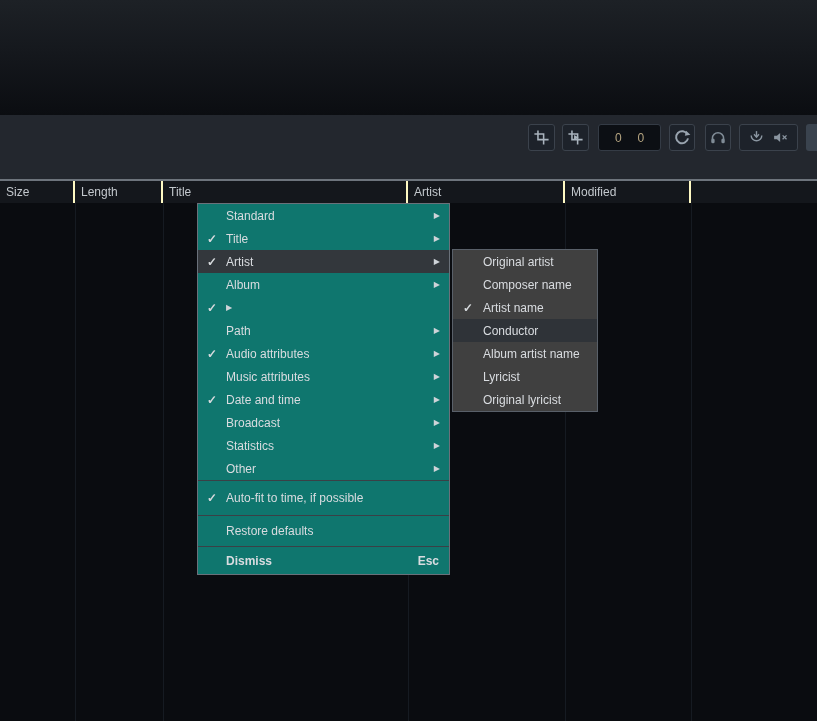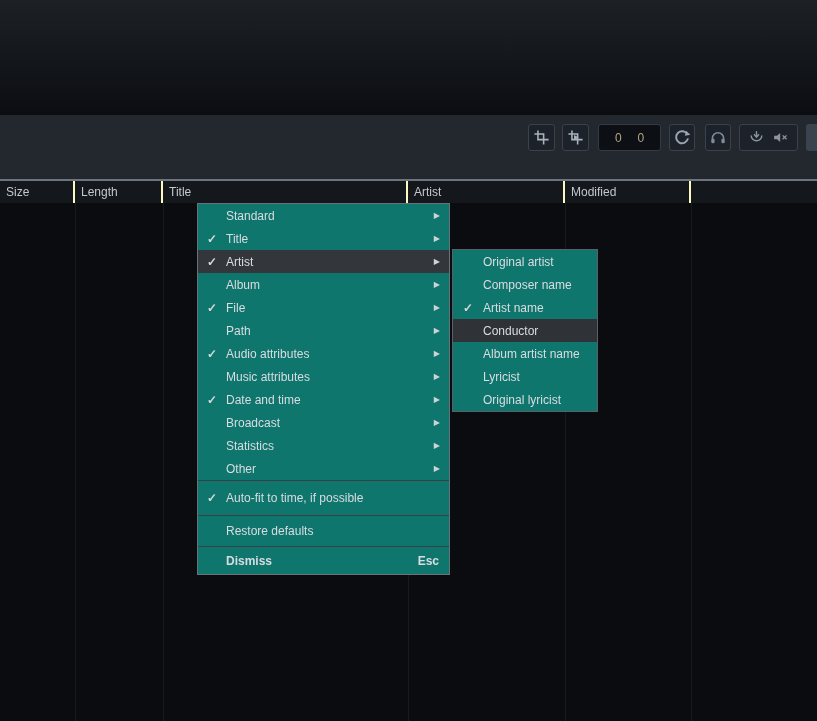"Original artist" .submenu { background: #0f766e -> #404040 }
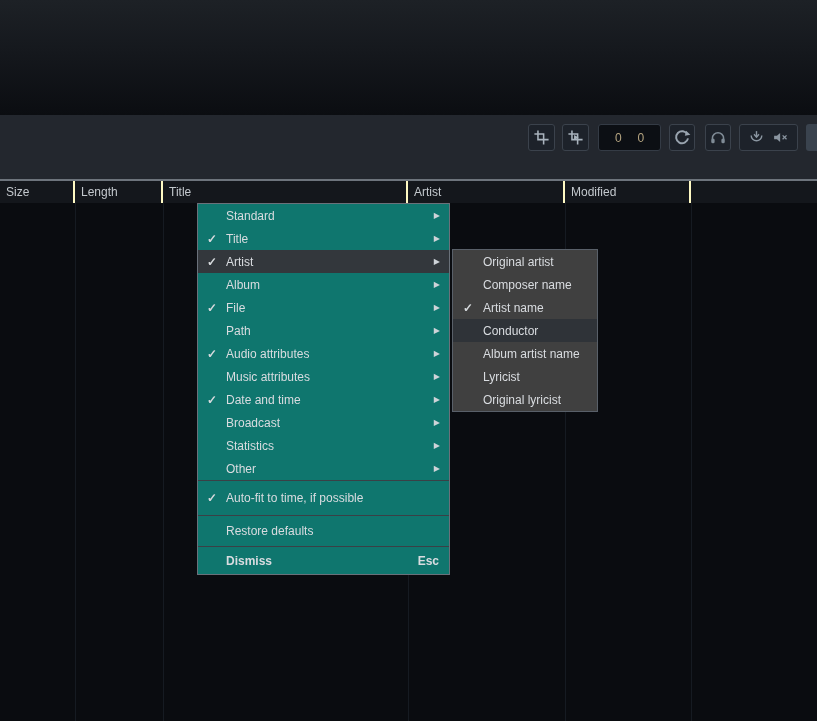"File" span.lbl { html: <span>File</span> -> none }
